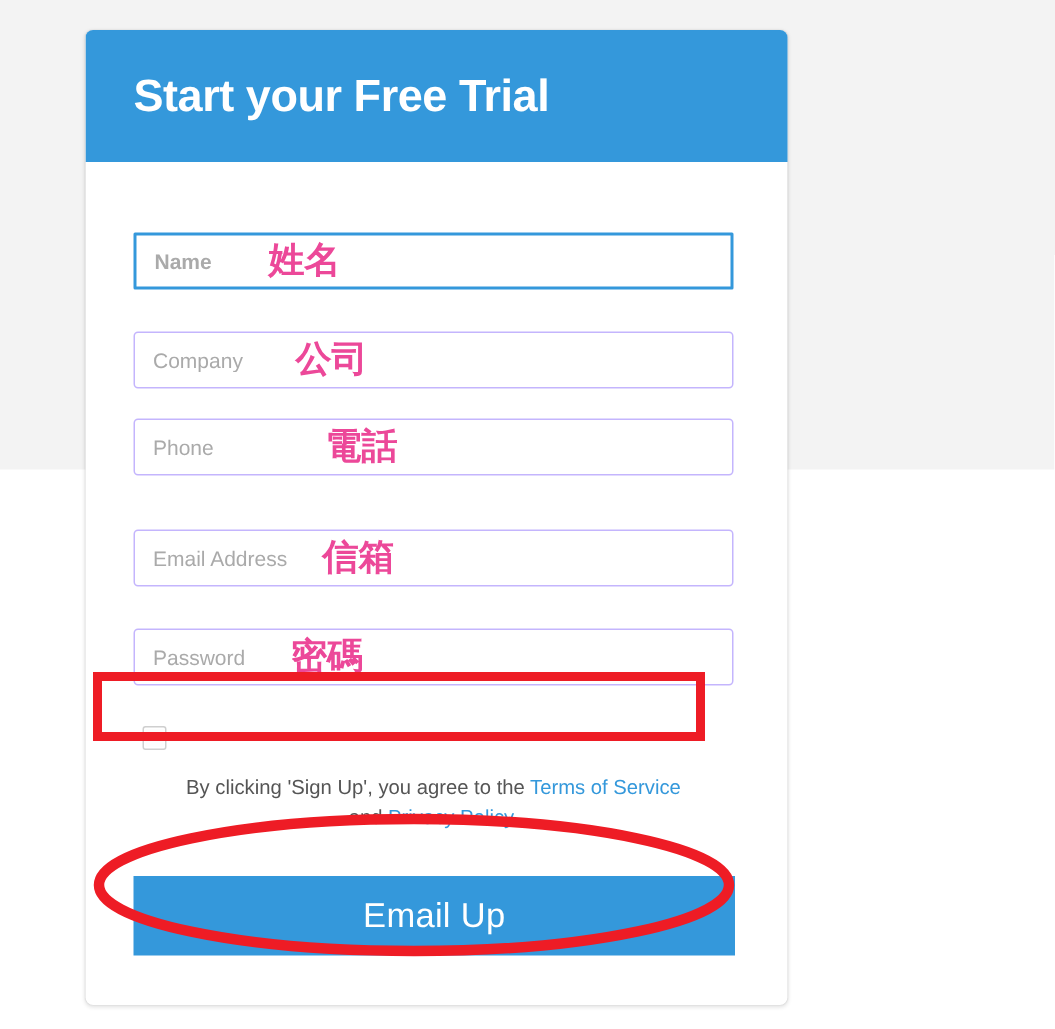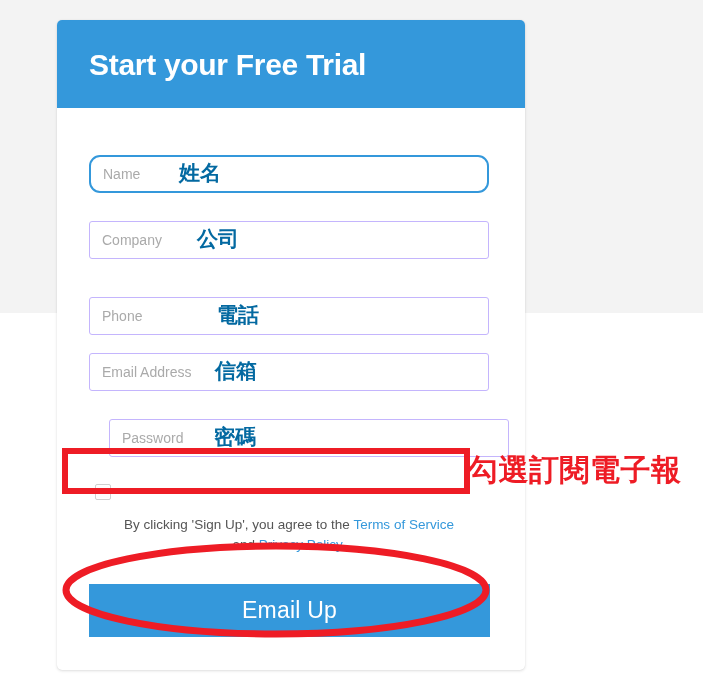"Name" .text-input.focused { border-radius: 11px -> 1px; font-weight: none -> bold }
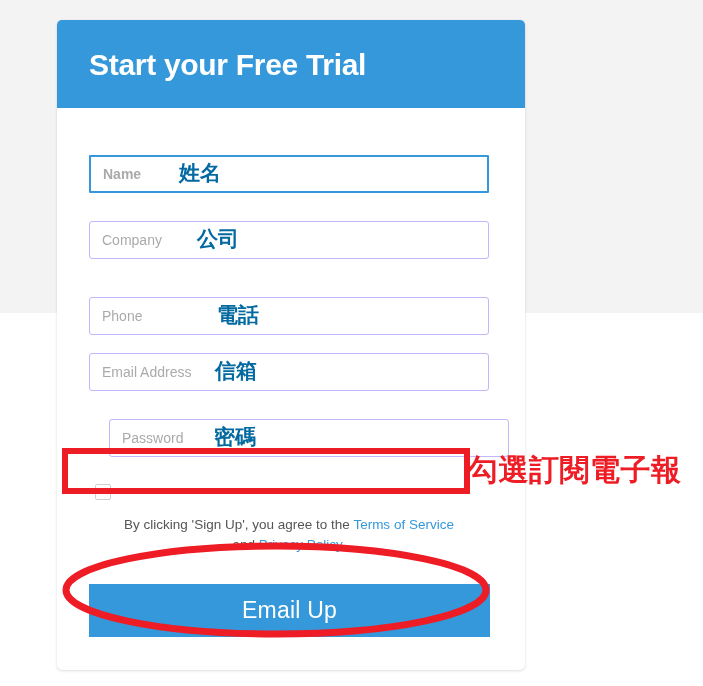"姓名" .cn-note { color: #0369a1 -> #ec4899; font-family: Liberation Mono, monospace -> Liberation Sans, sans-serif; font-size: 21px -> 24px }
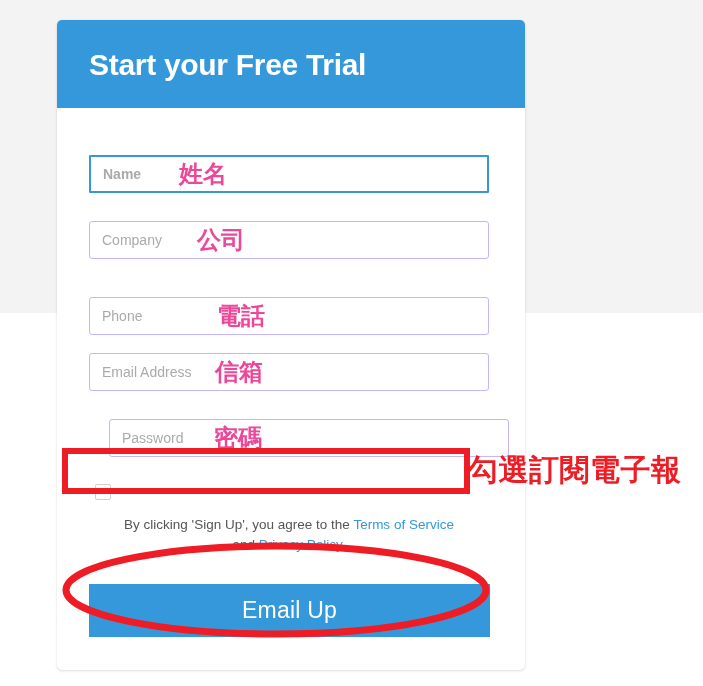"Phone" #row-phone { top: 189px -> 171px }
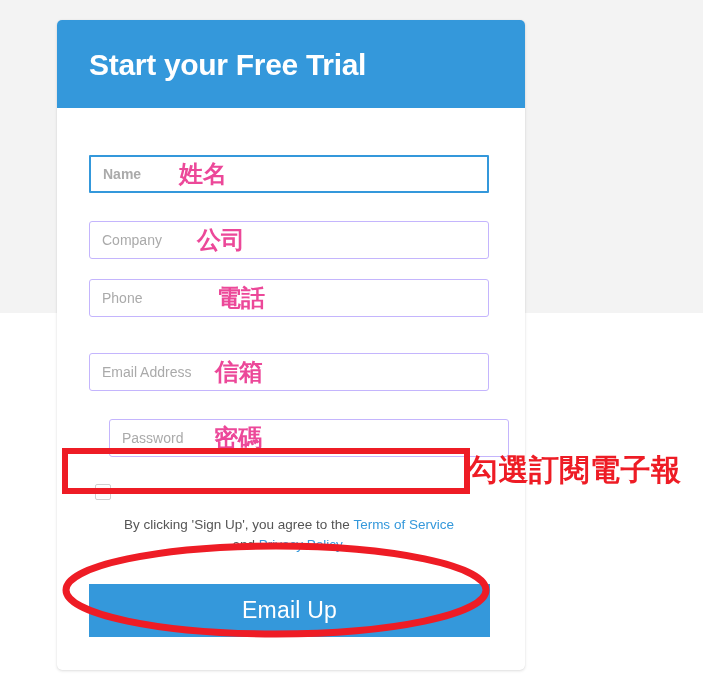"Password" #row-password { margin-left: 20px -> none }
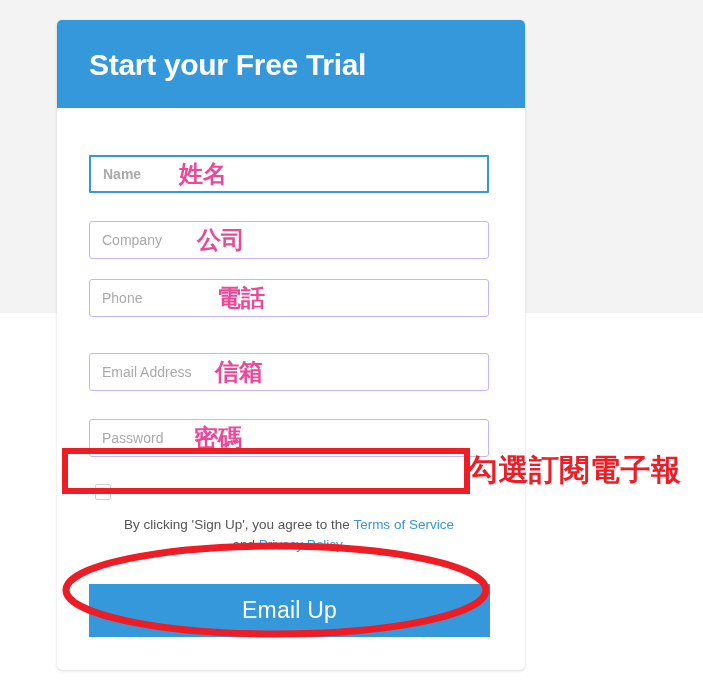"勾選訂閱電子報" div { html: <div>勾選訂閱電子報</div> -> none }
